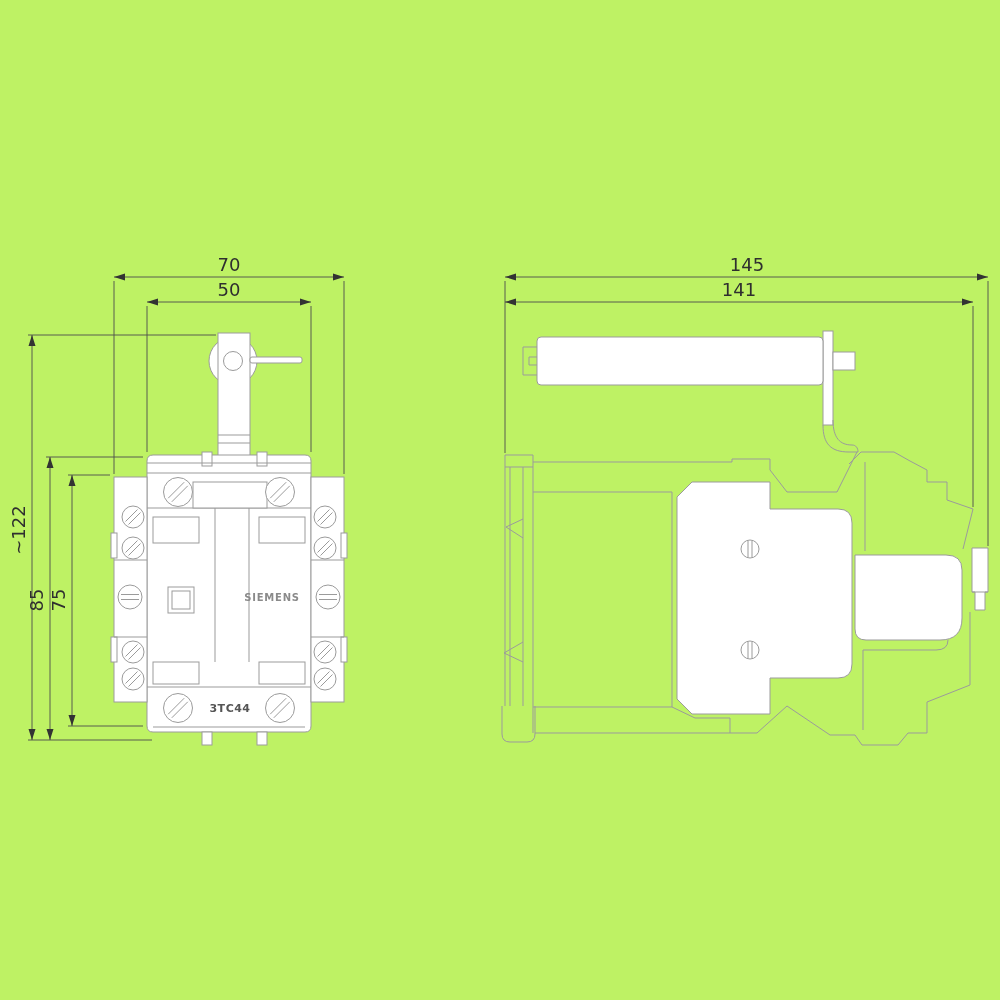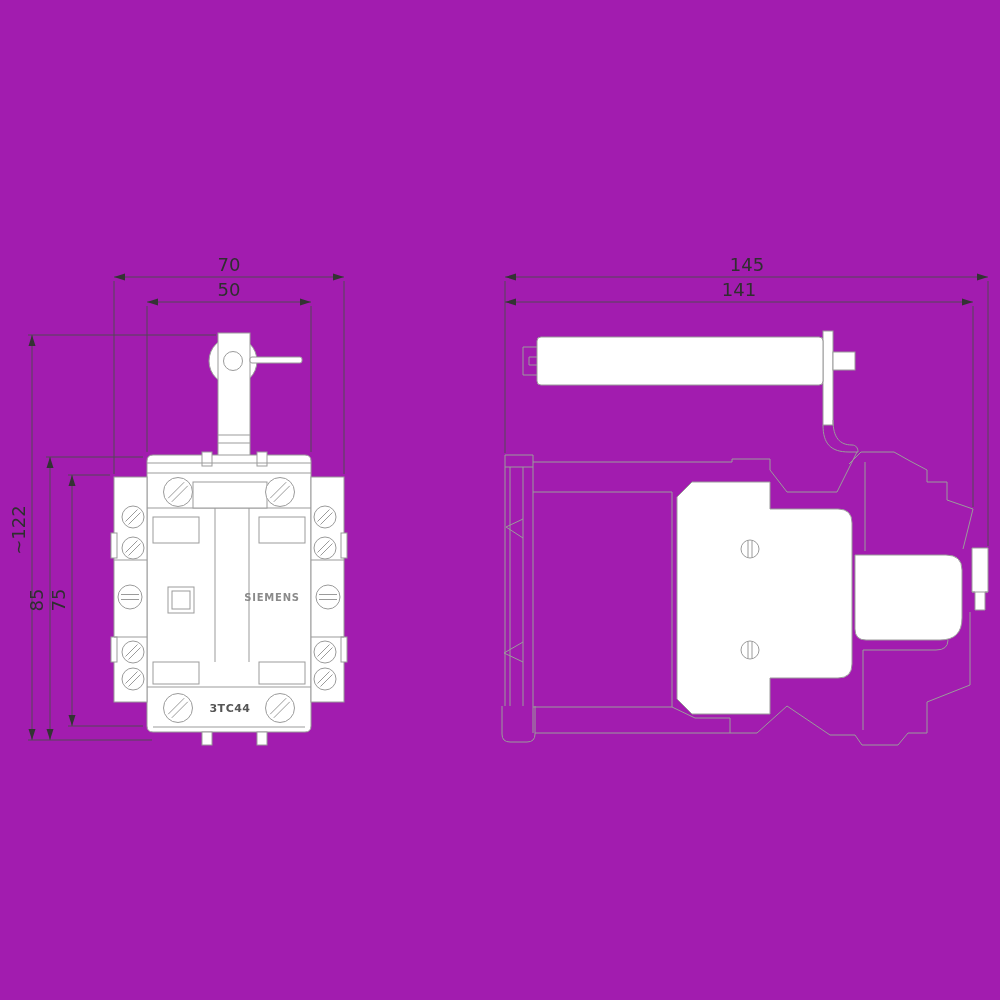"70" .canvas { background: #a21caf -> #bef264 }
